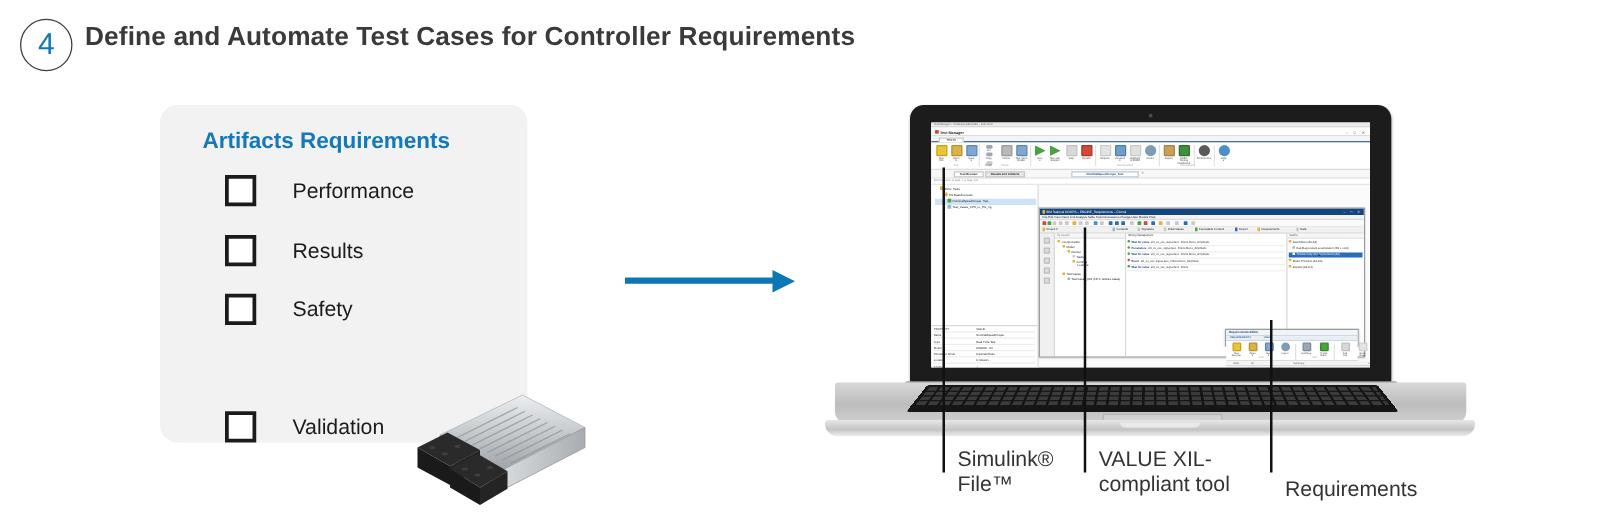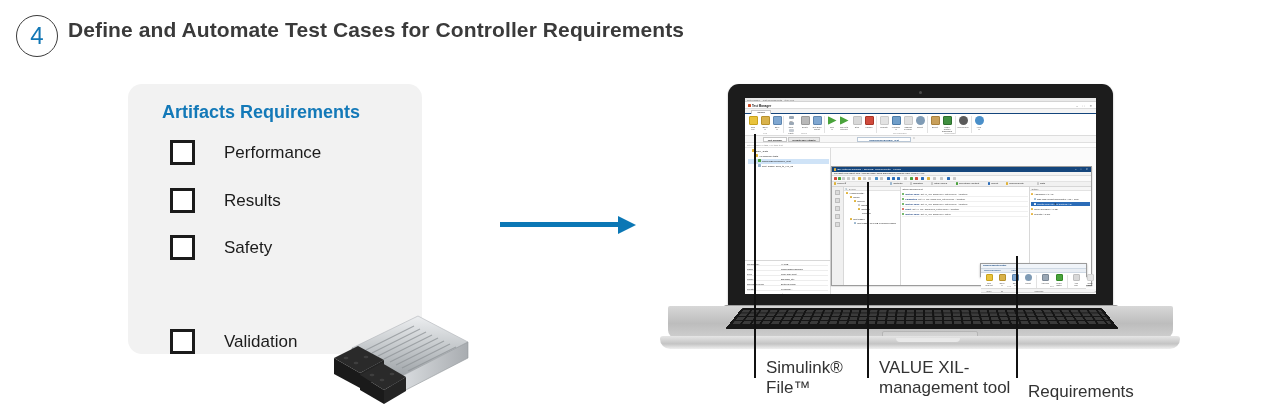"Performance" .req-item { left: 42px -> 52px }
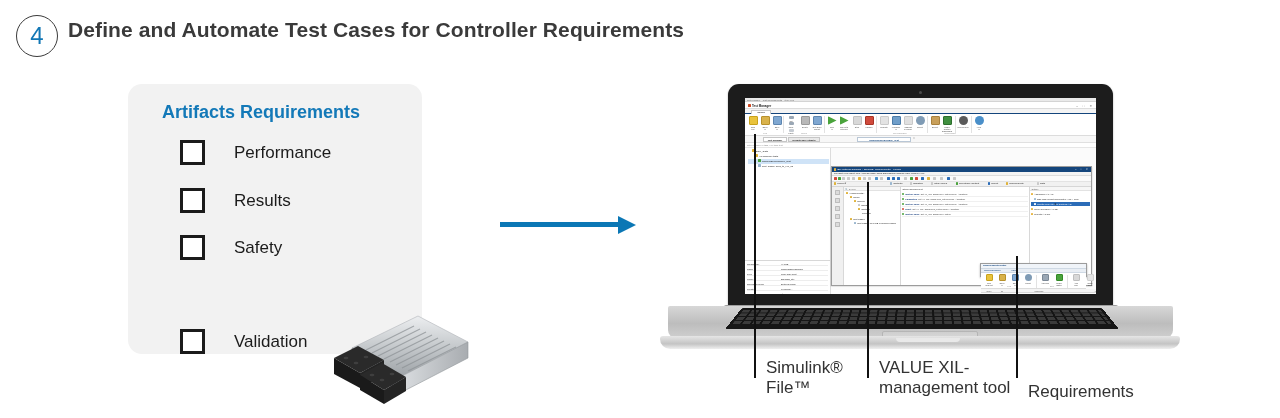"management tool" span { text: management -> compliant }
